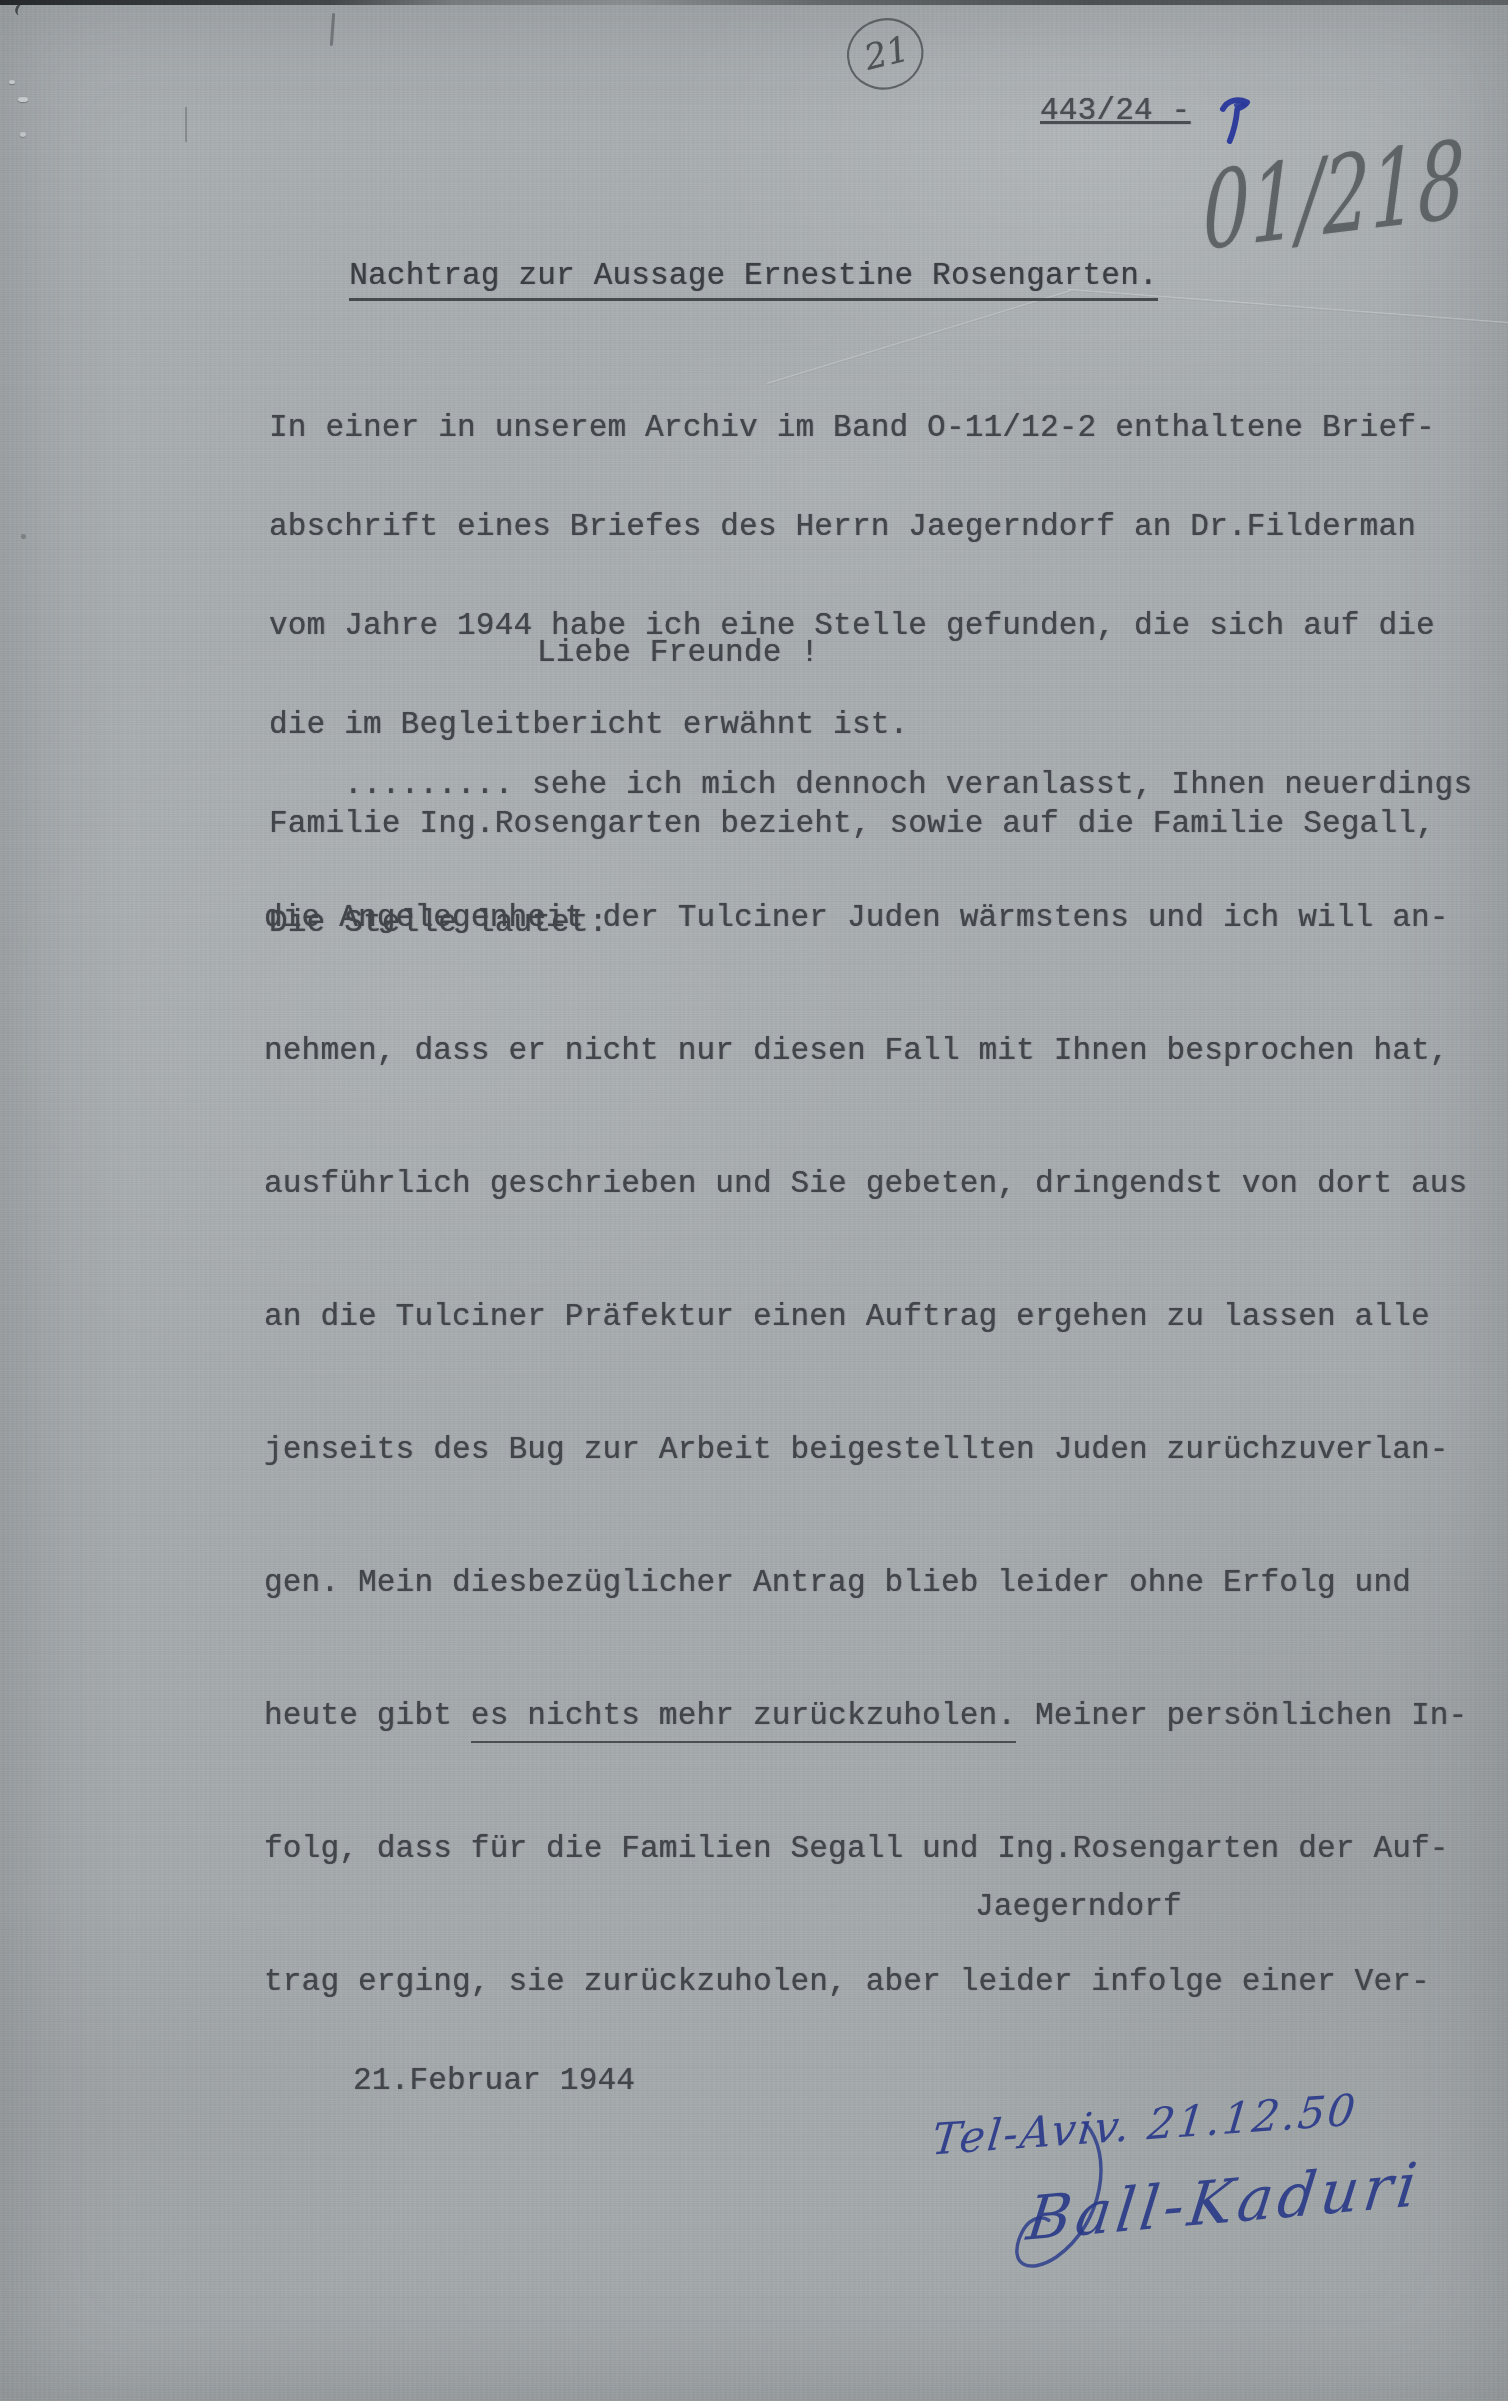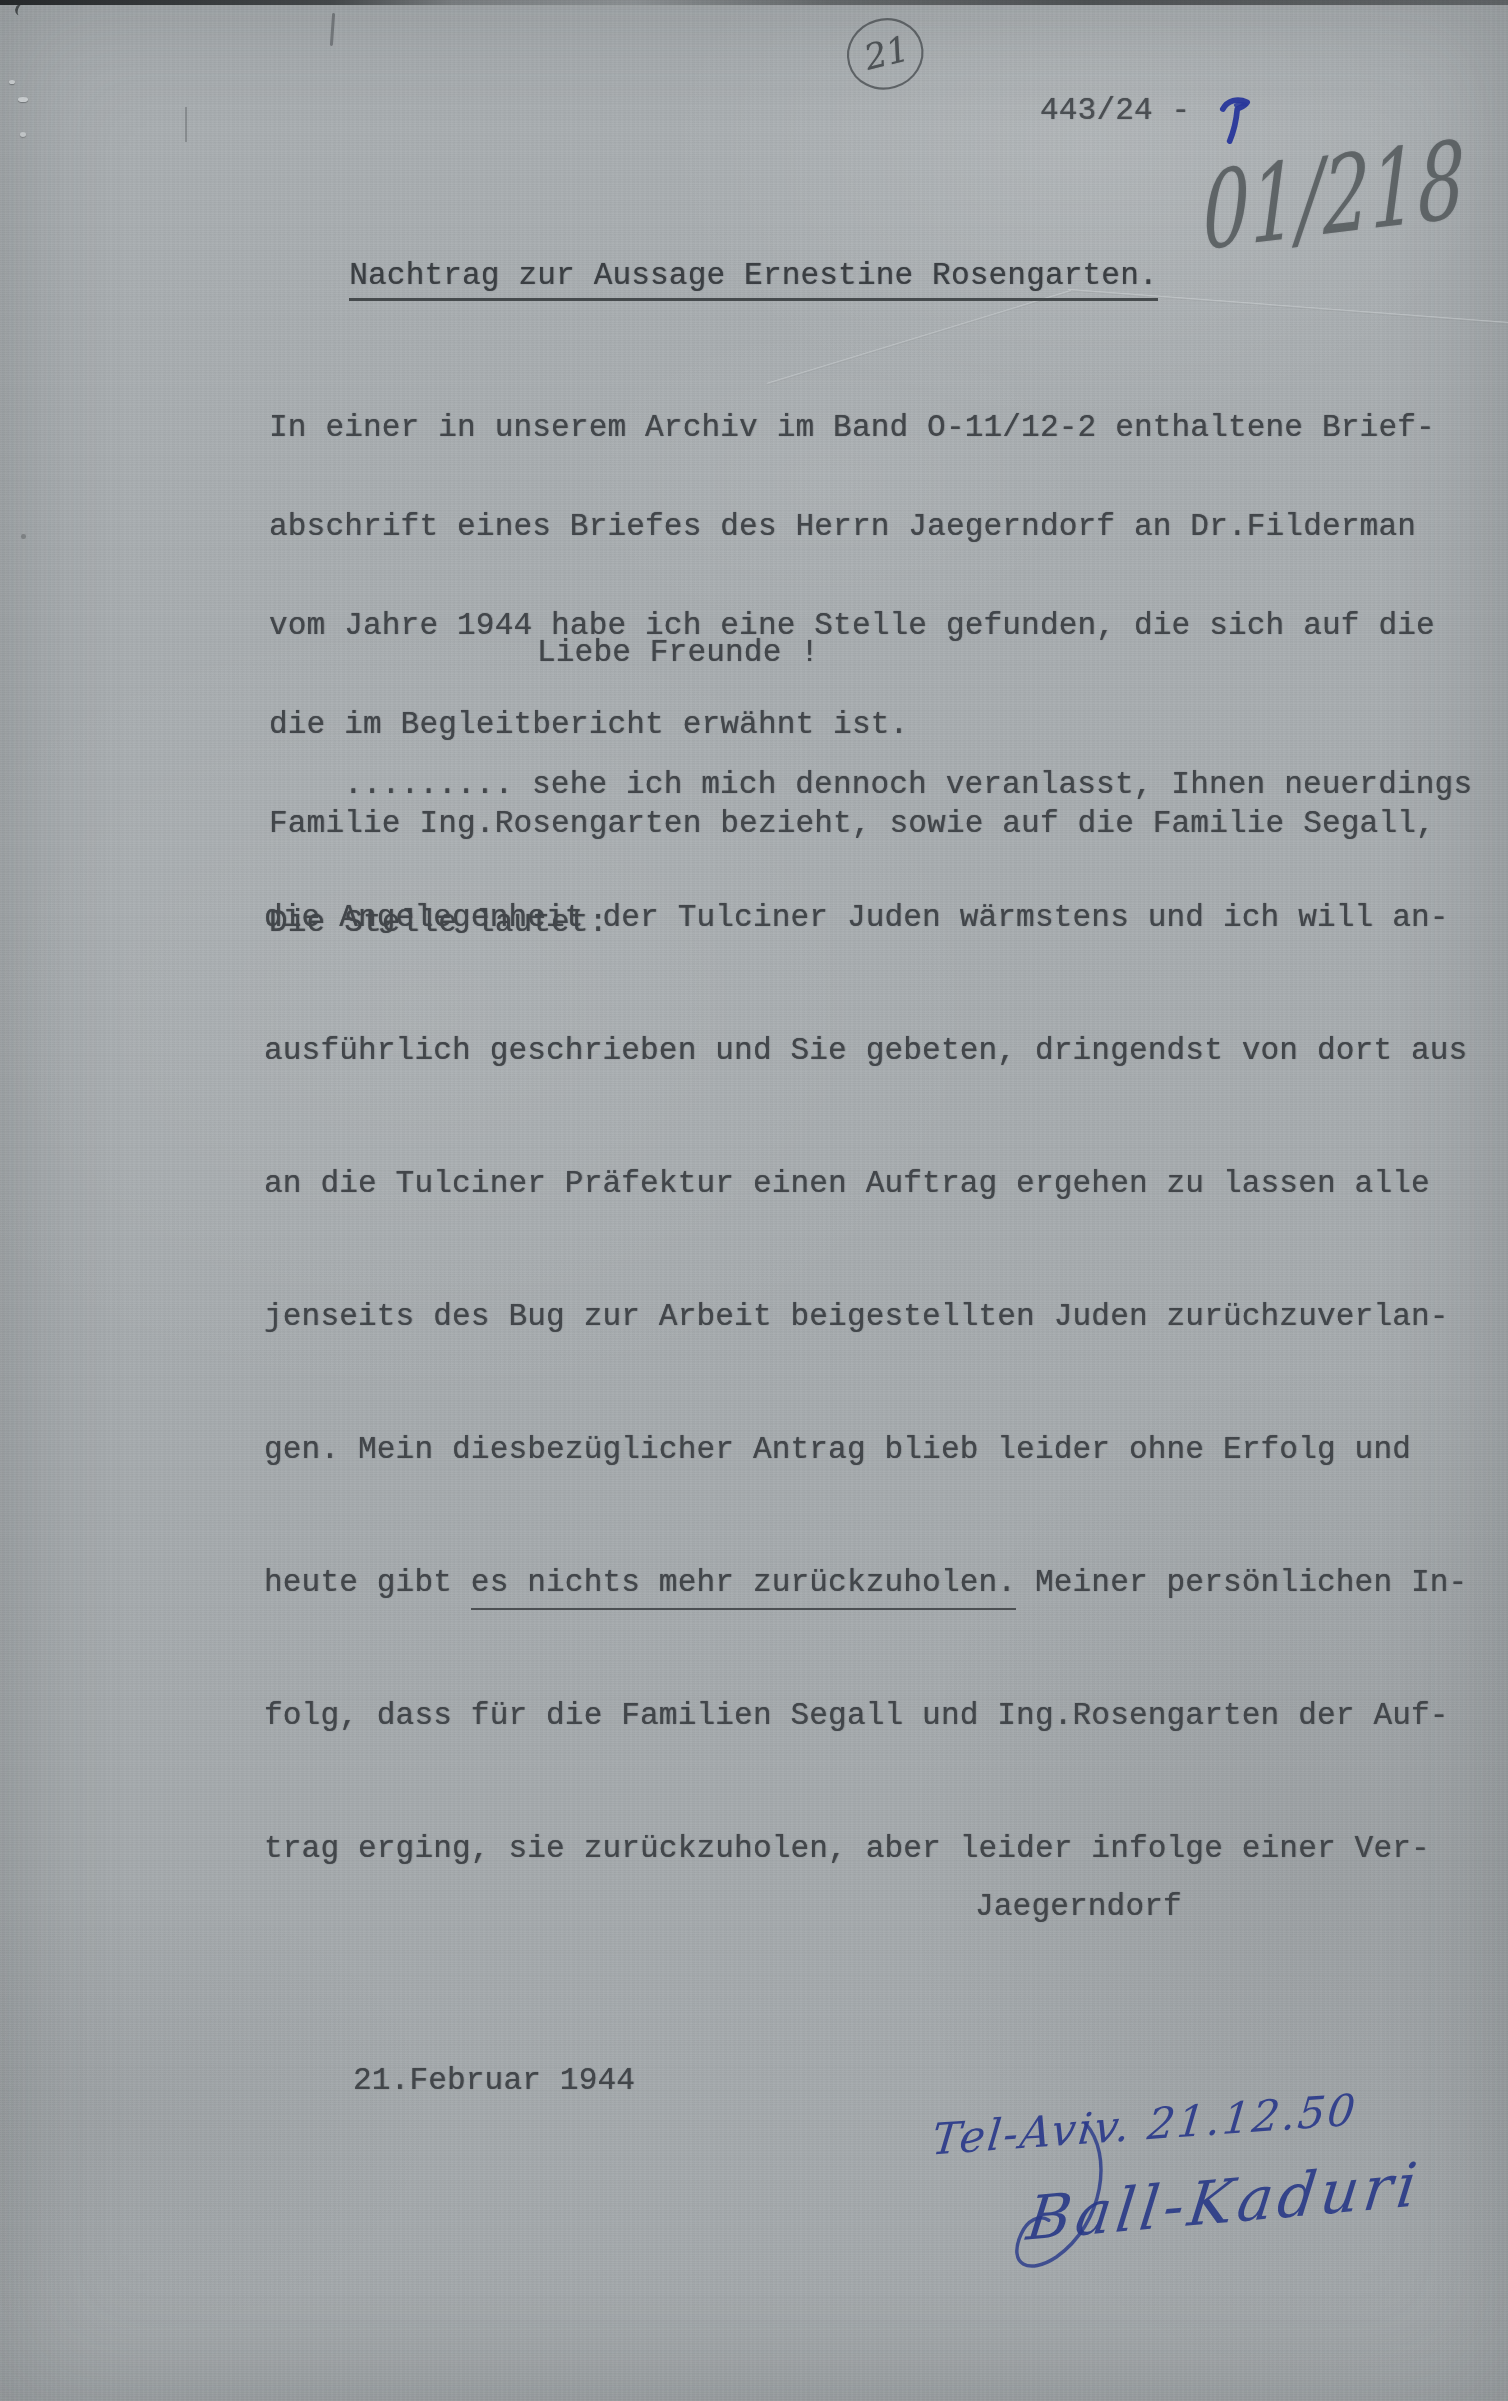"443/24 -" .refnum { text-decoration: none -> underline }
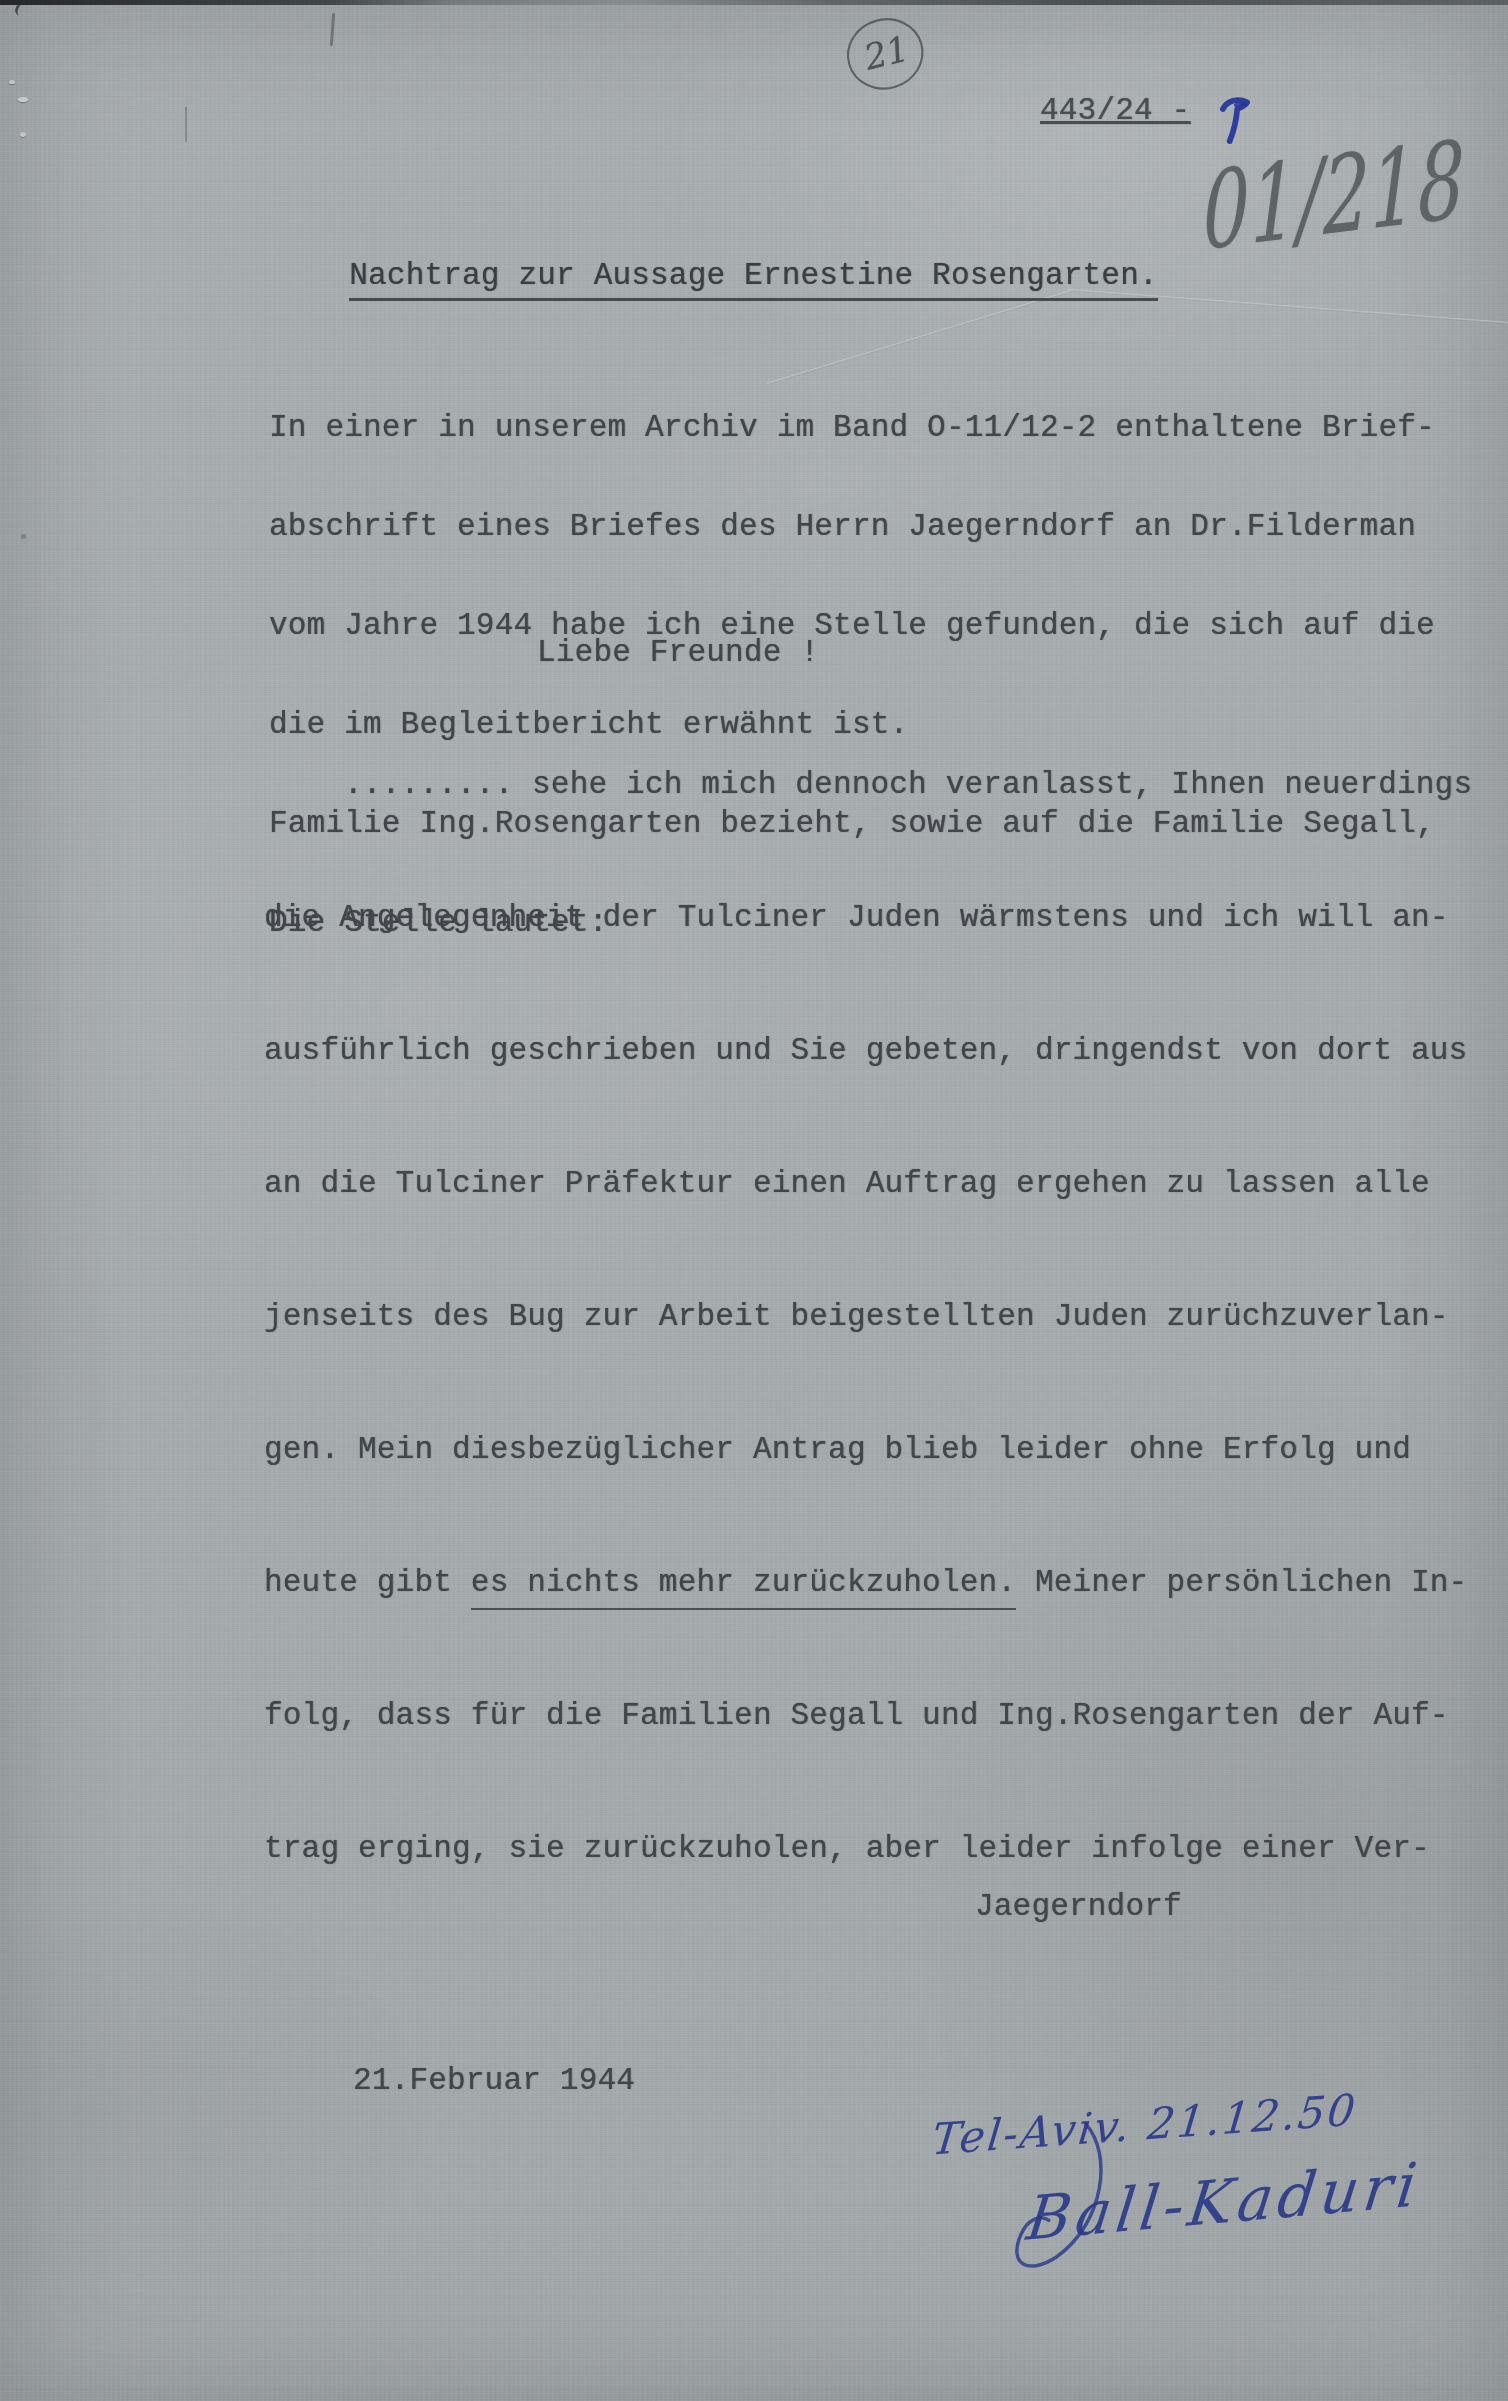"nehmen, dass er nicht nur" div.qline { html: none -> <div><span>nehmen, dass er nicht nur diesen Fall mit Ihnen besprochen hat,</span><span></span><span></span></div> }
